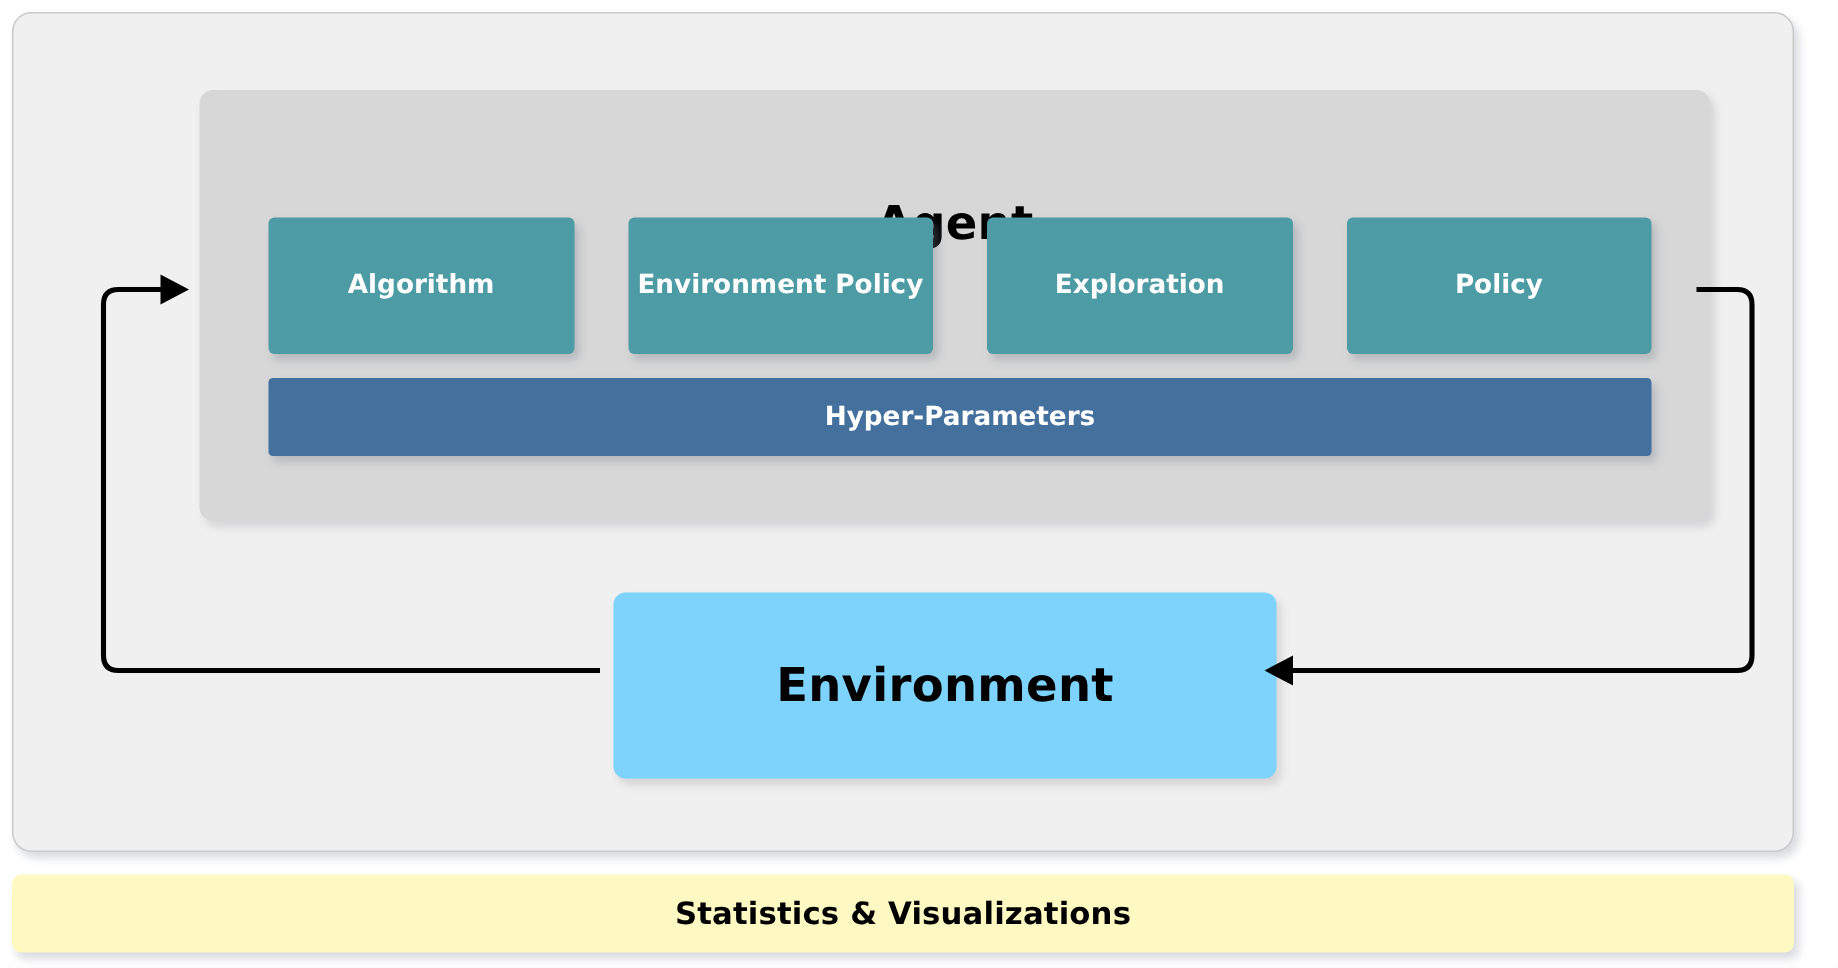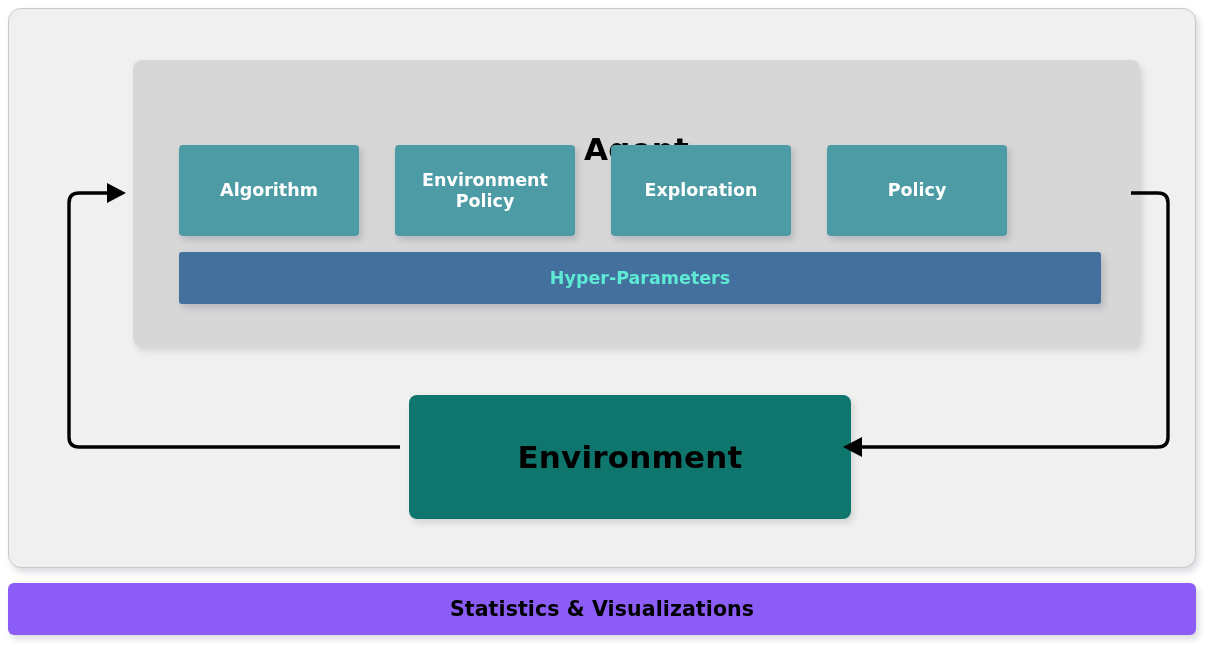"Algorithm" .component-row { width: 828px -> 922px }
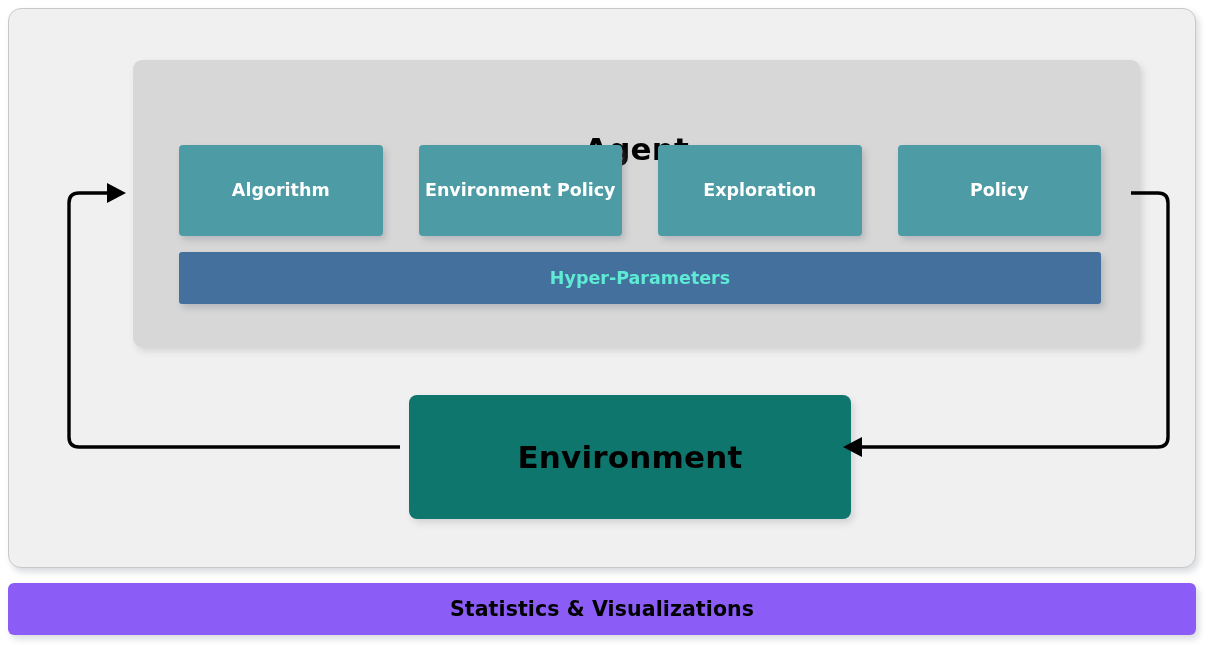"Hyper-Parameters" .hyper-label { color: #5eead4 -> #ffffff }
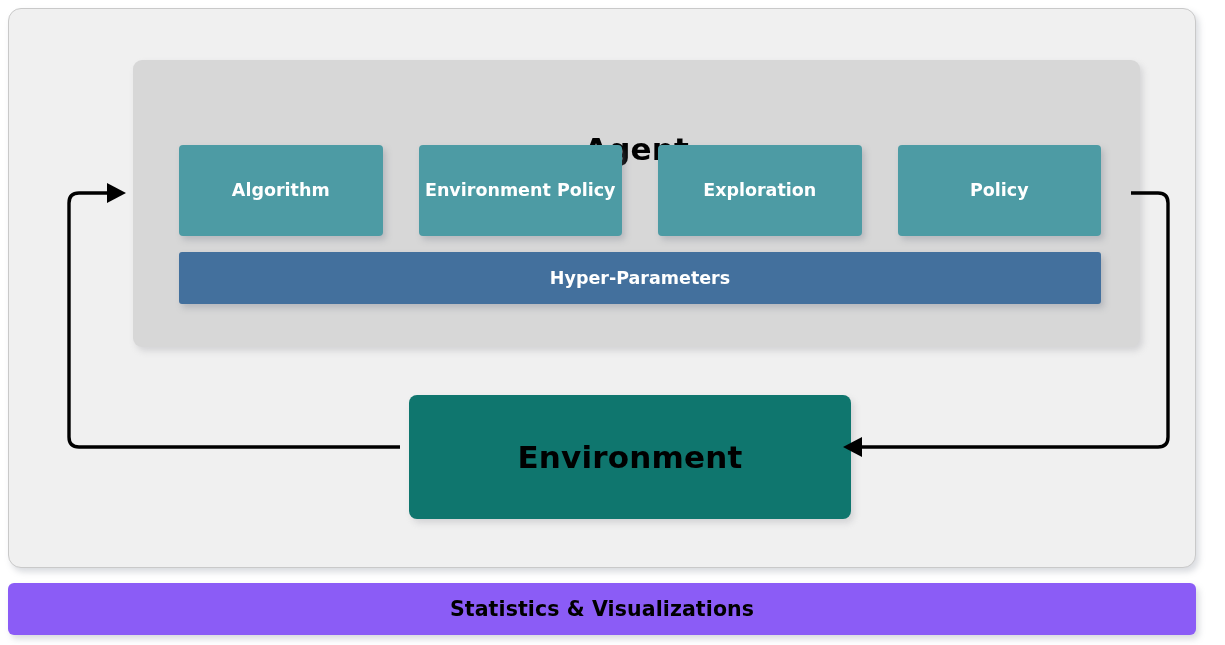"Environment" .environment-box { background: #0f766e -> #7dd3fc }
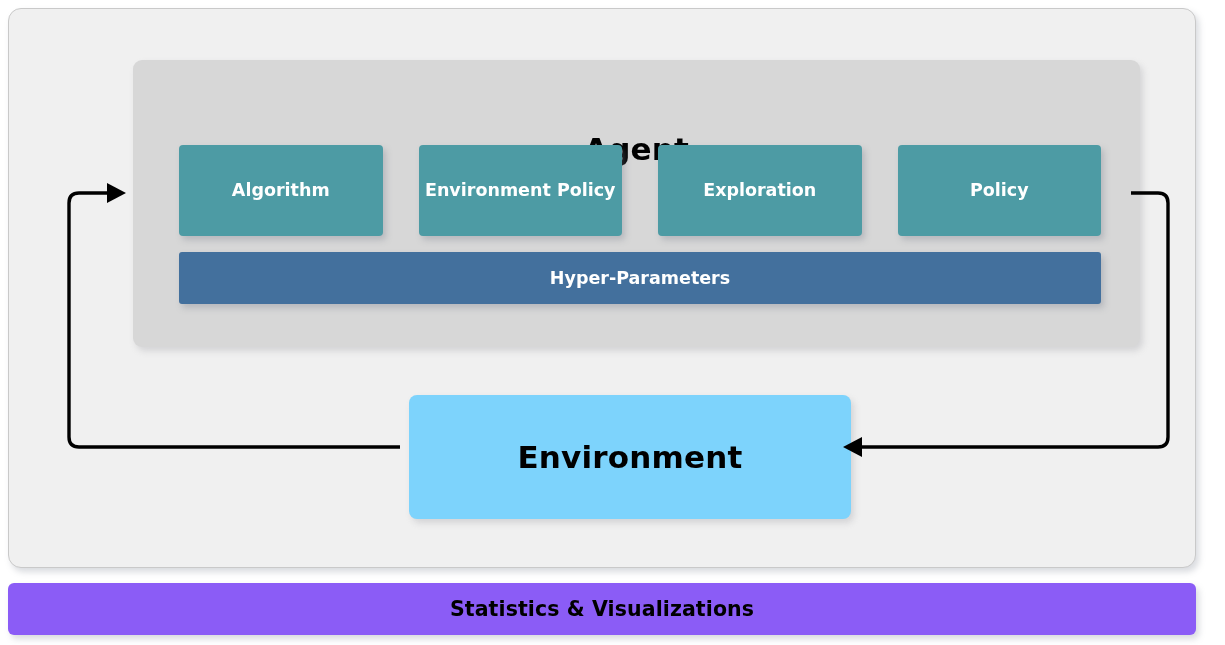"Statistics & Visualizations" .stats-bar { background: #8b5cf6 -> #fef9c3 }
